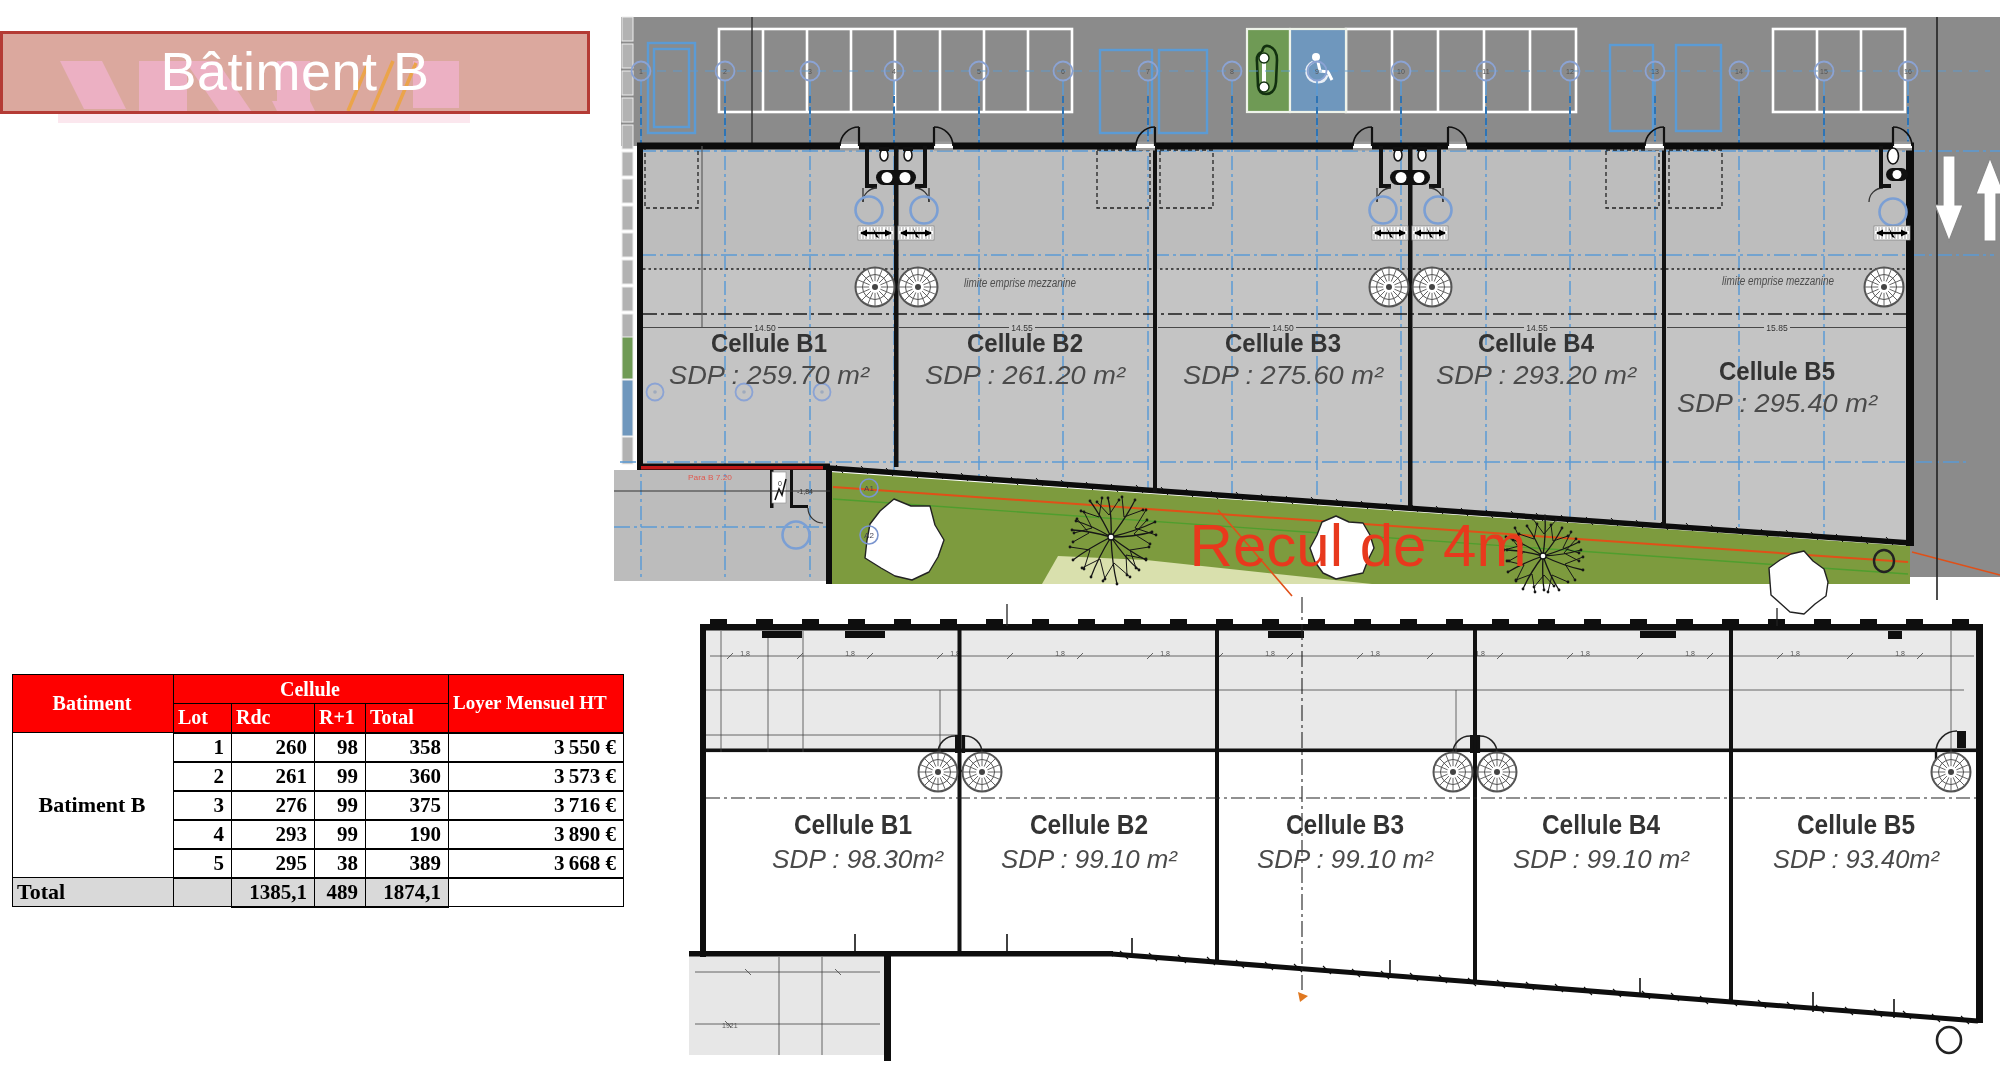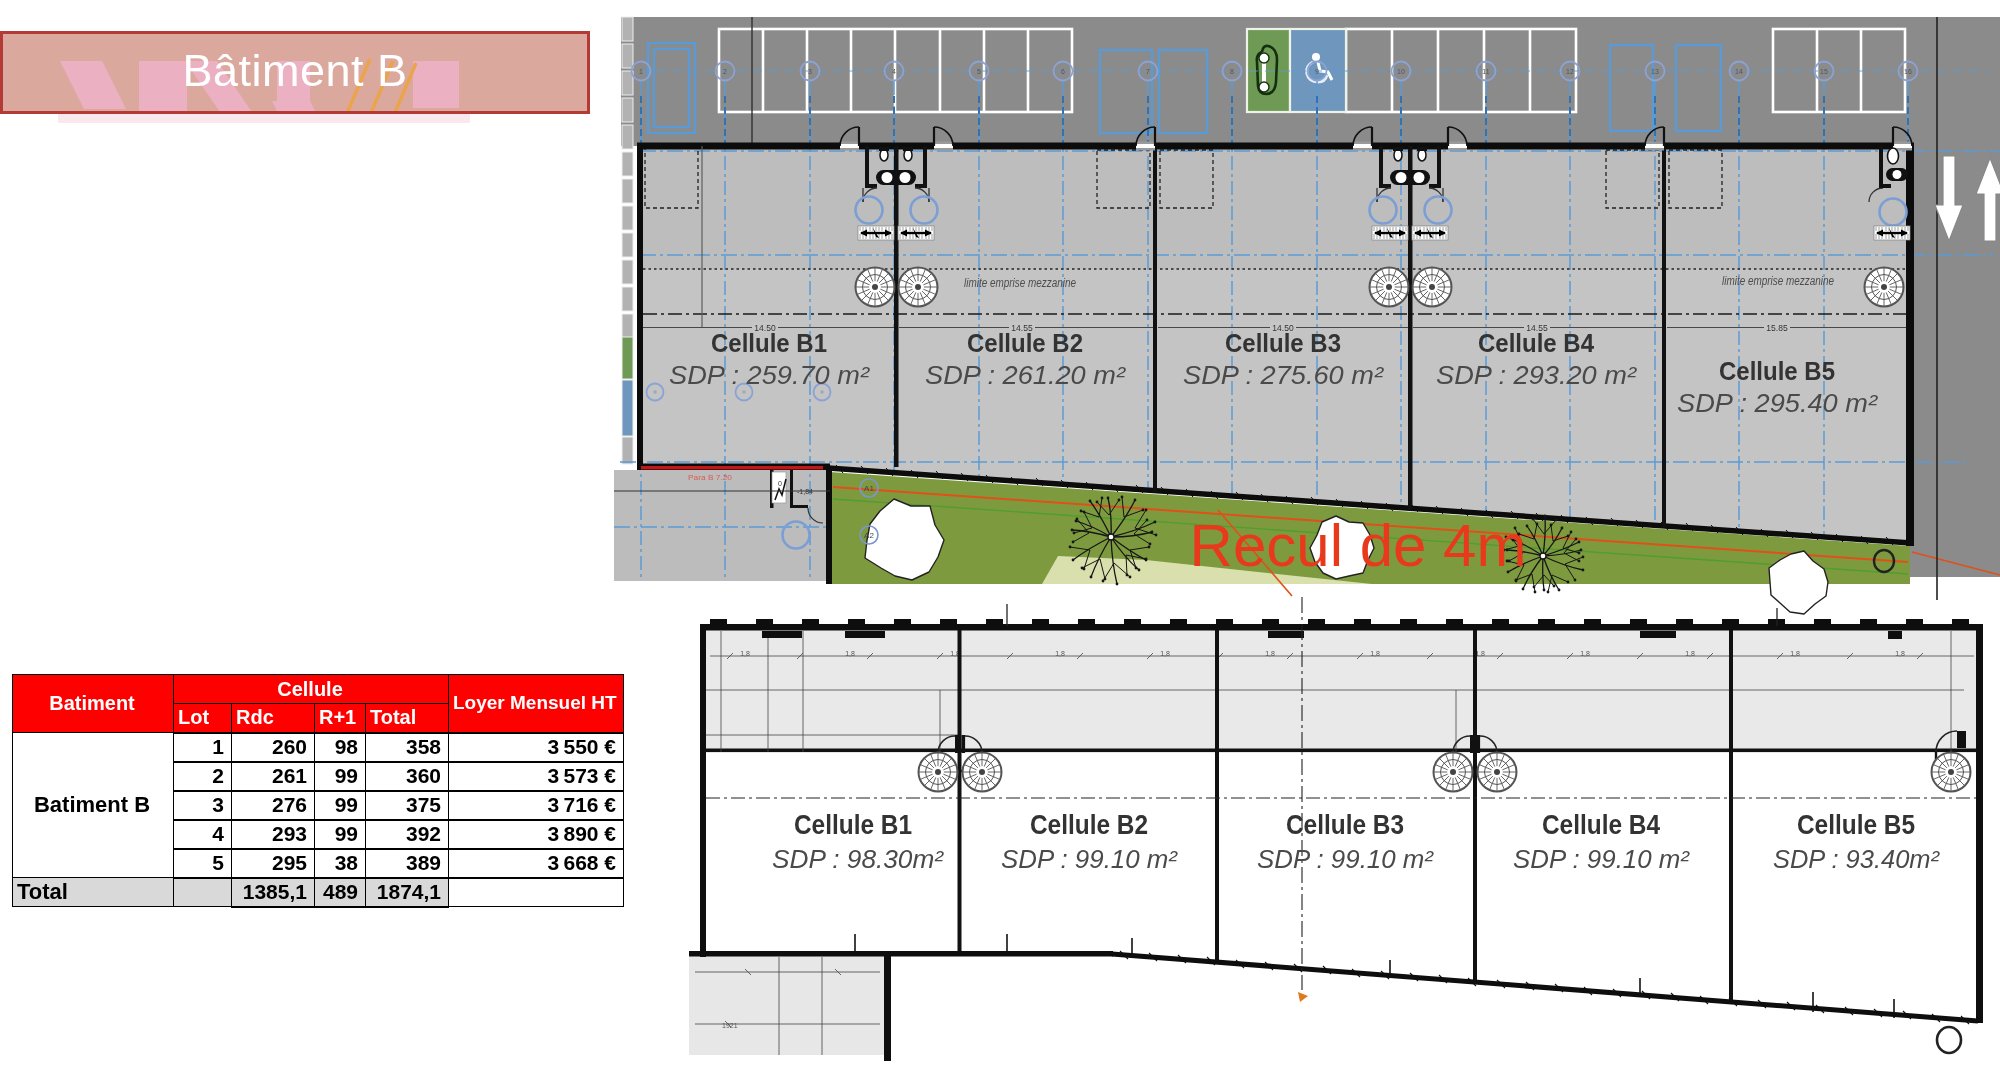"Bâtiment B" .bannertext { font-size: 45px -> 54px }
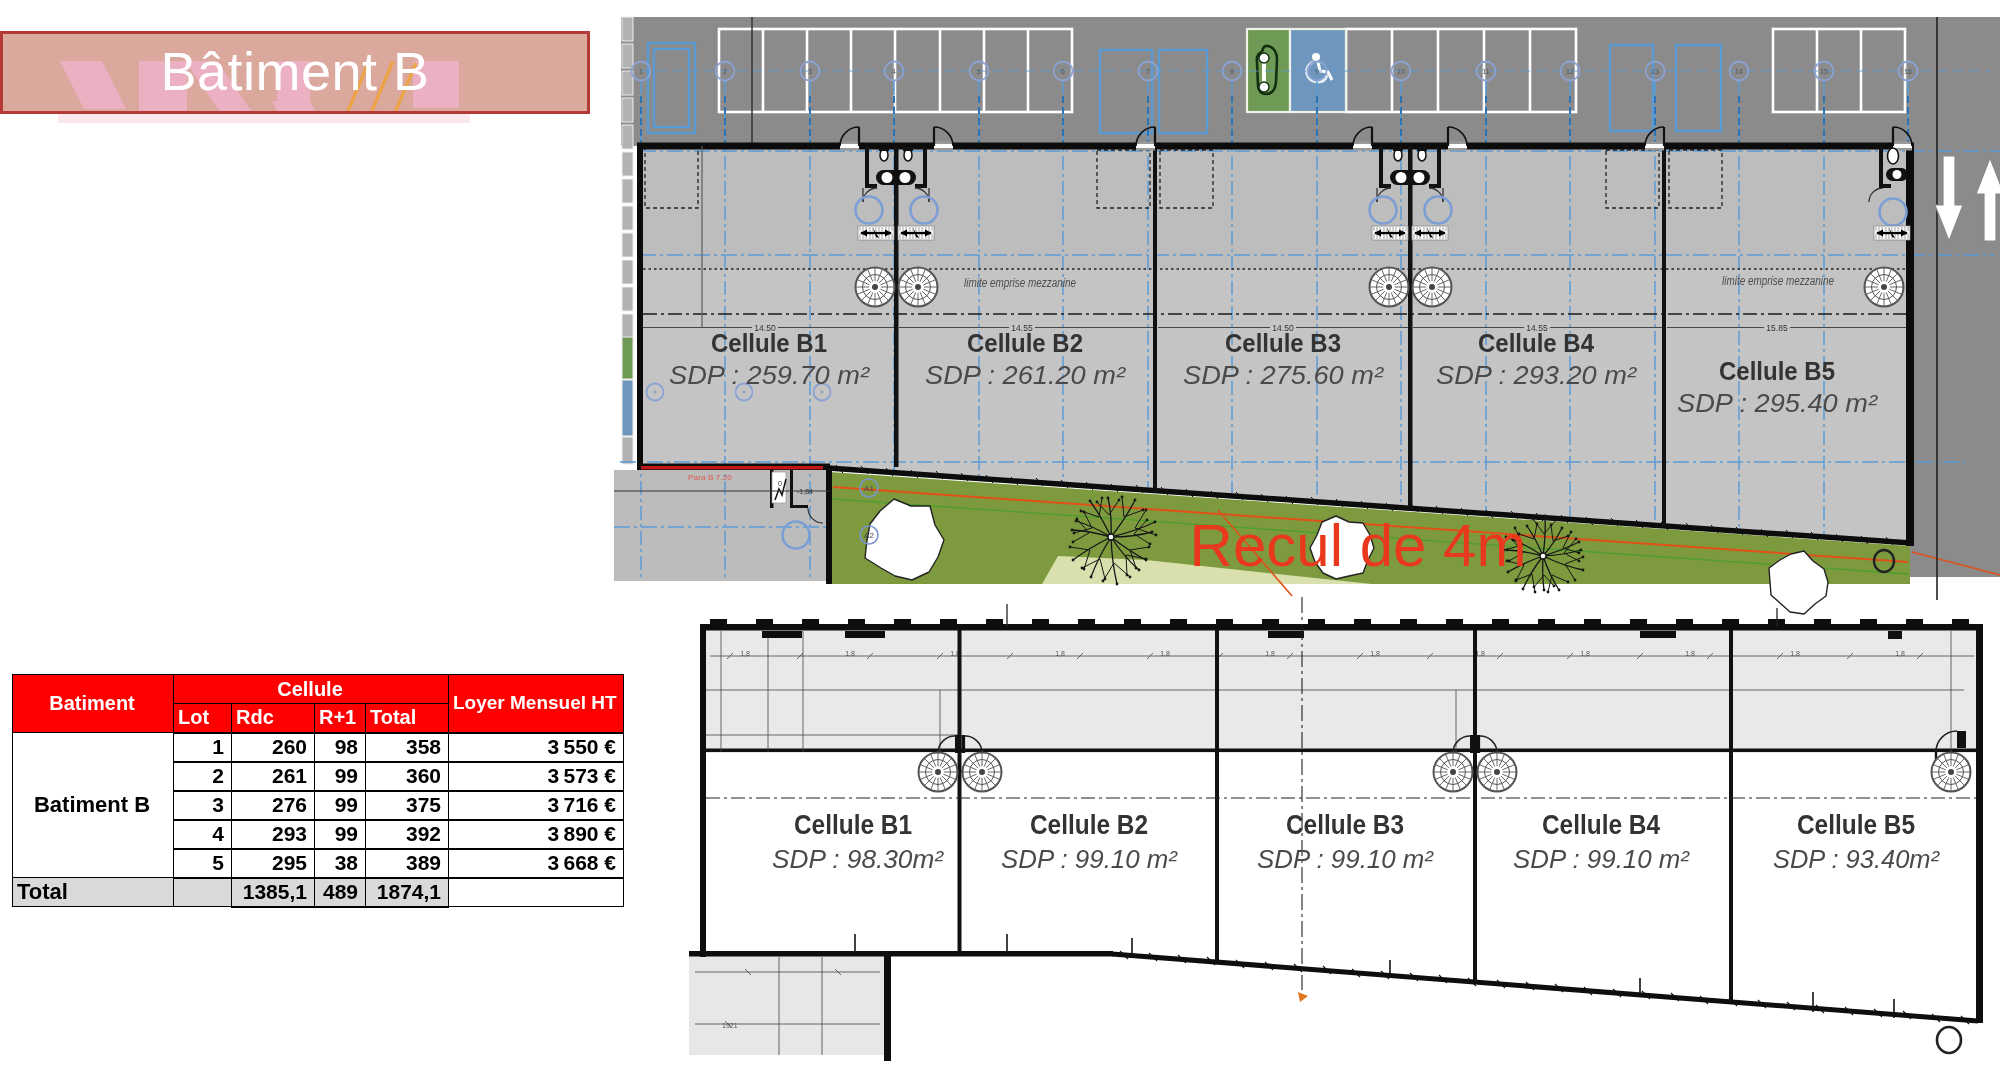"Batiment" table.surf { font-family: Liberation Sans, sans-serif -> Liberation Serif, serif }
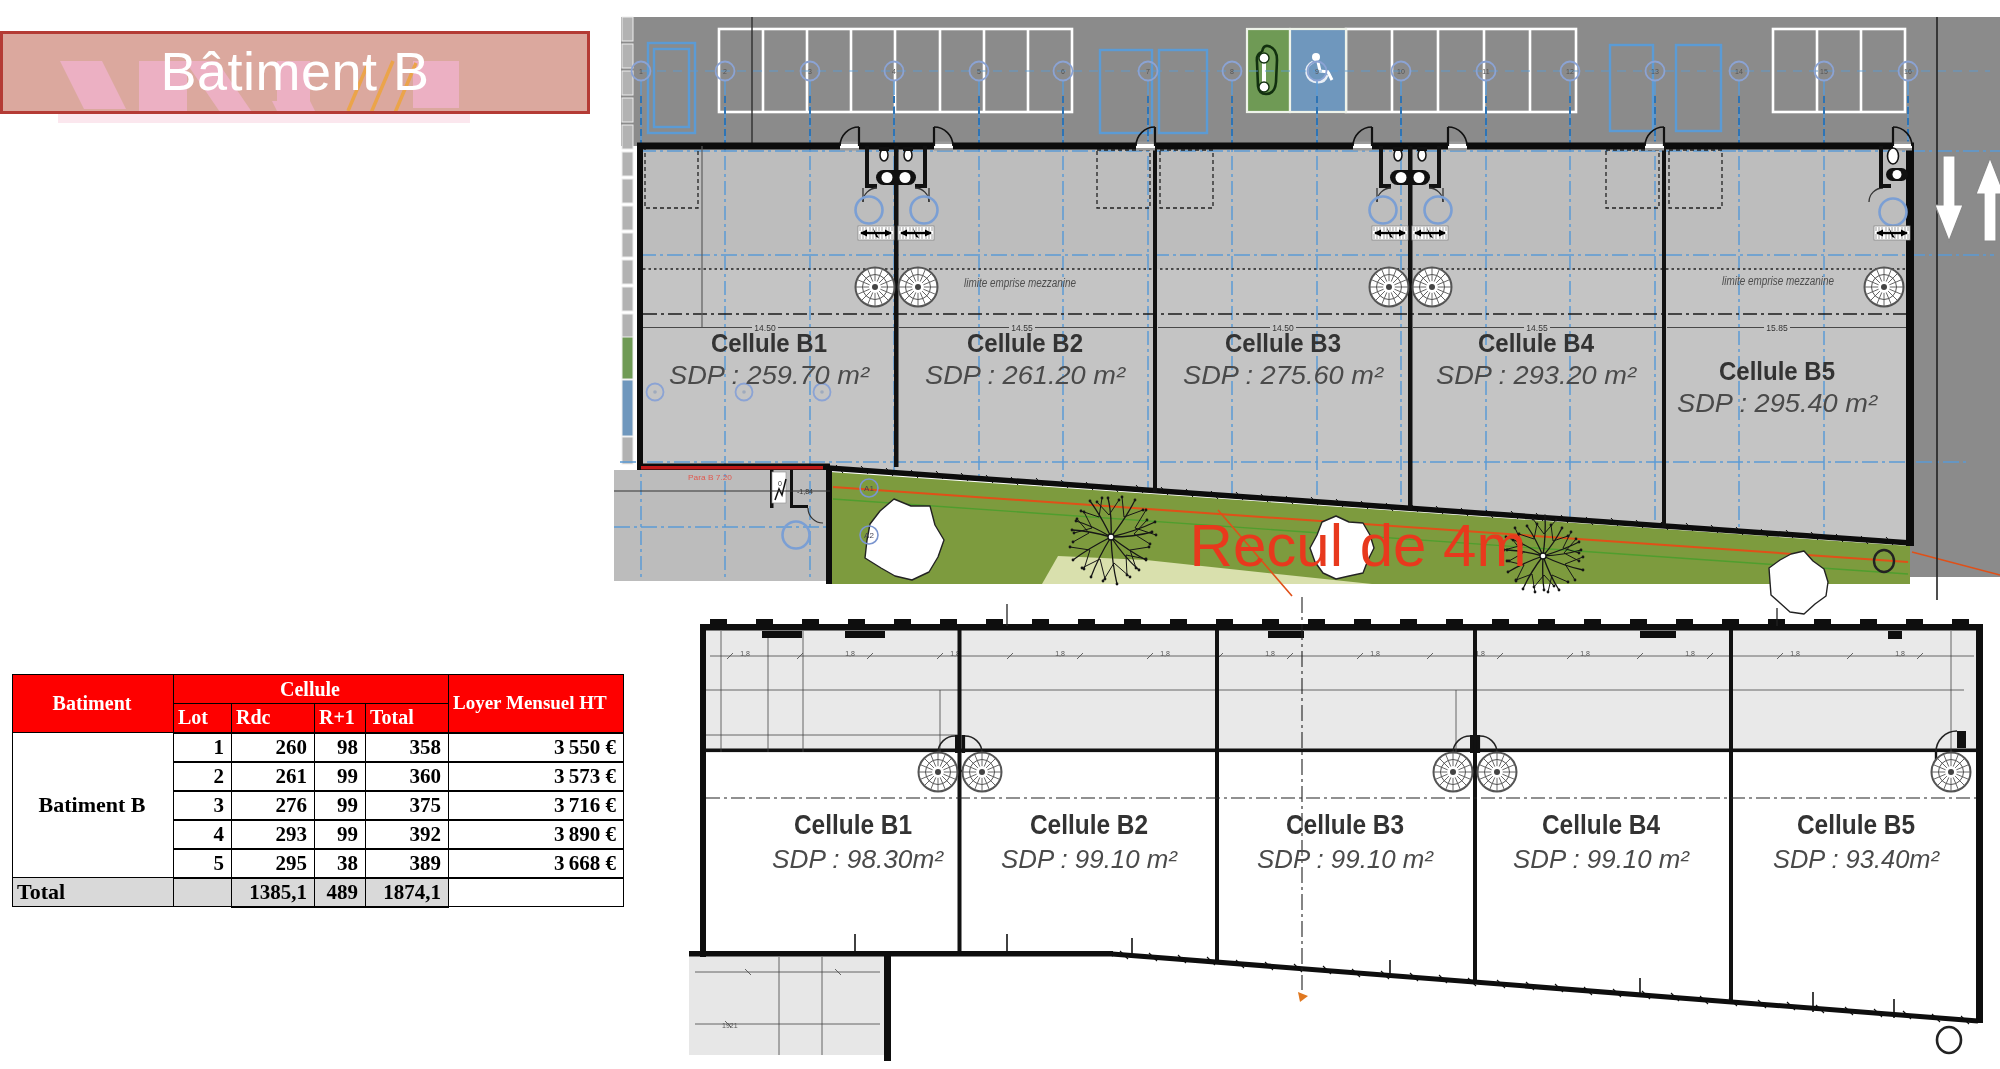"392" td.num { text: 392 -> 190 }
